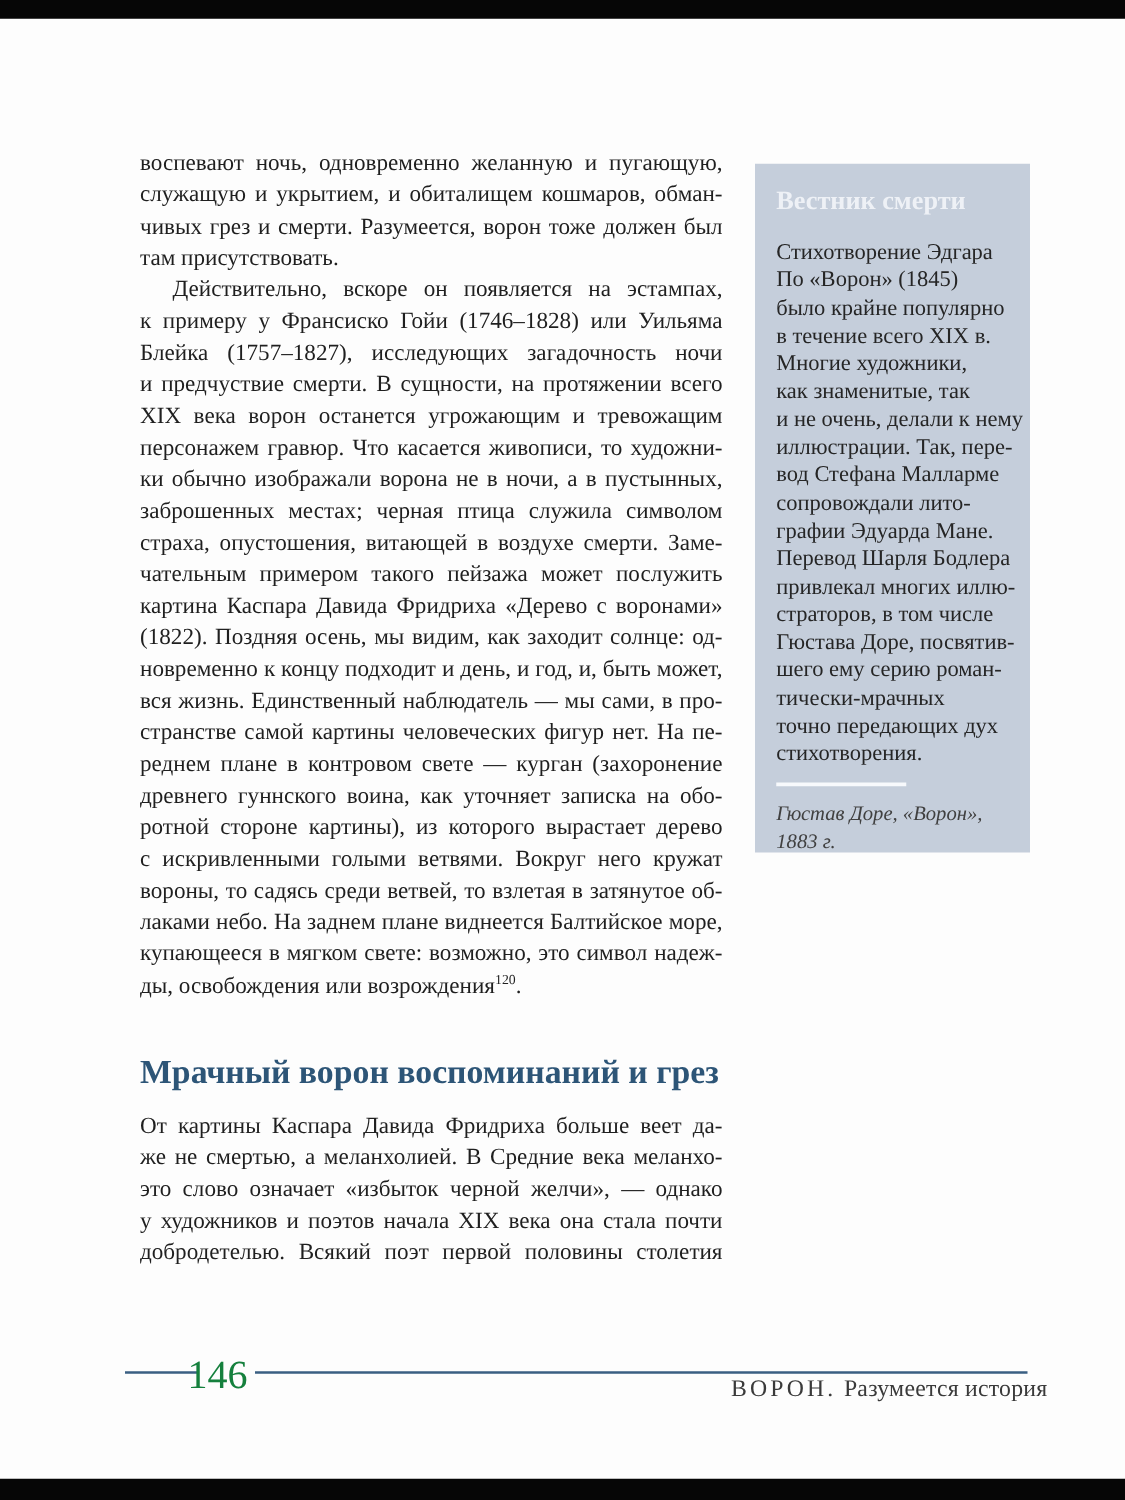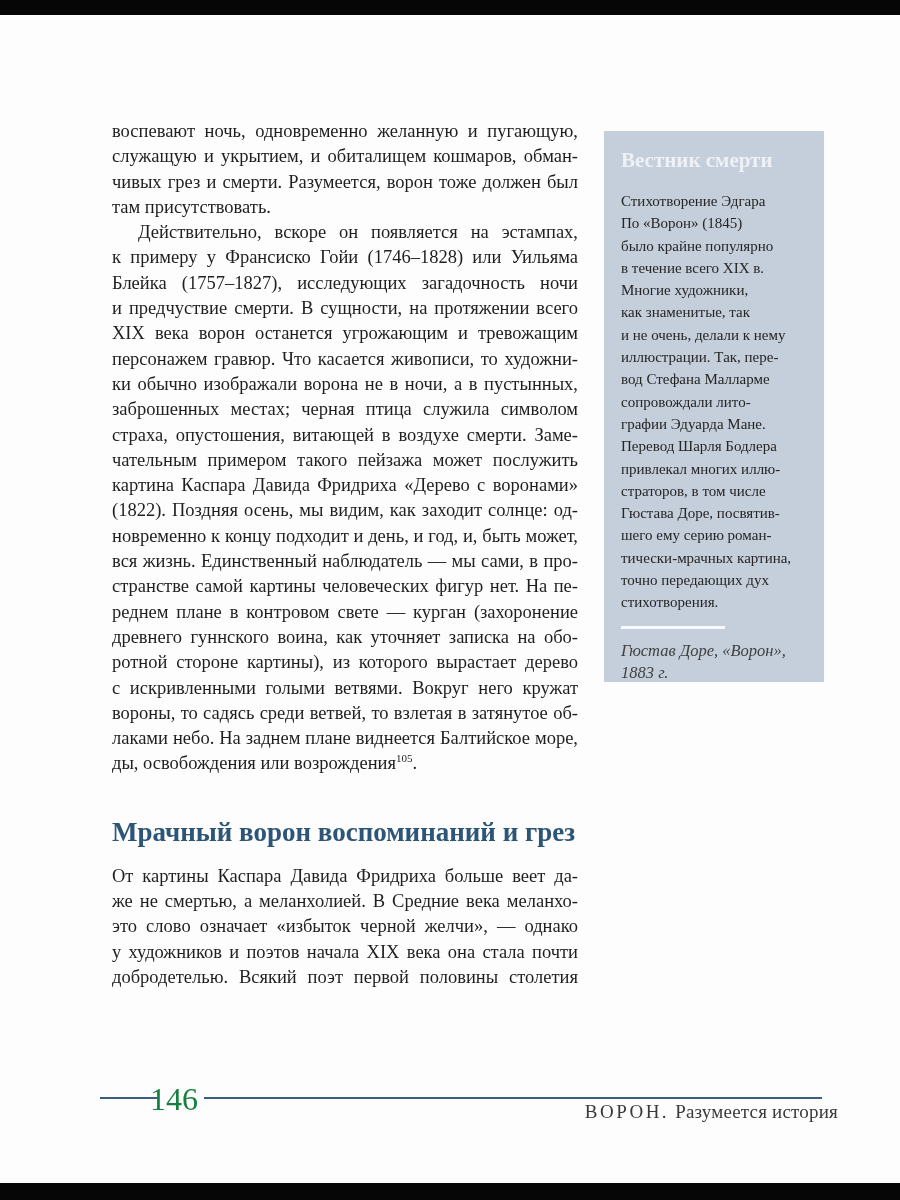"Стихотворение Эдгара" .sidebar-body { font-size: 15px -> 18px }
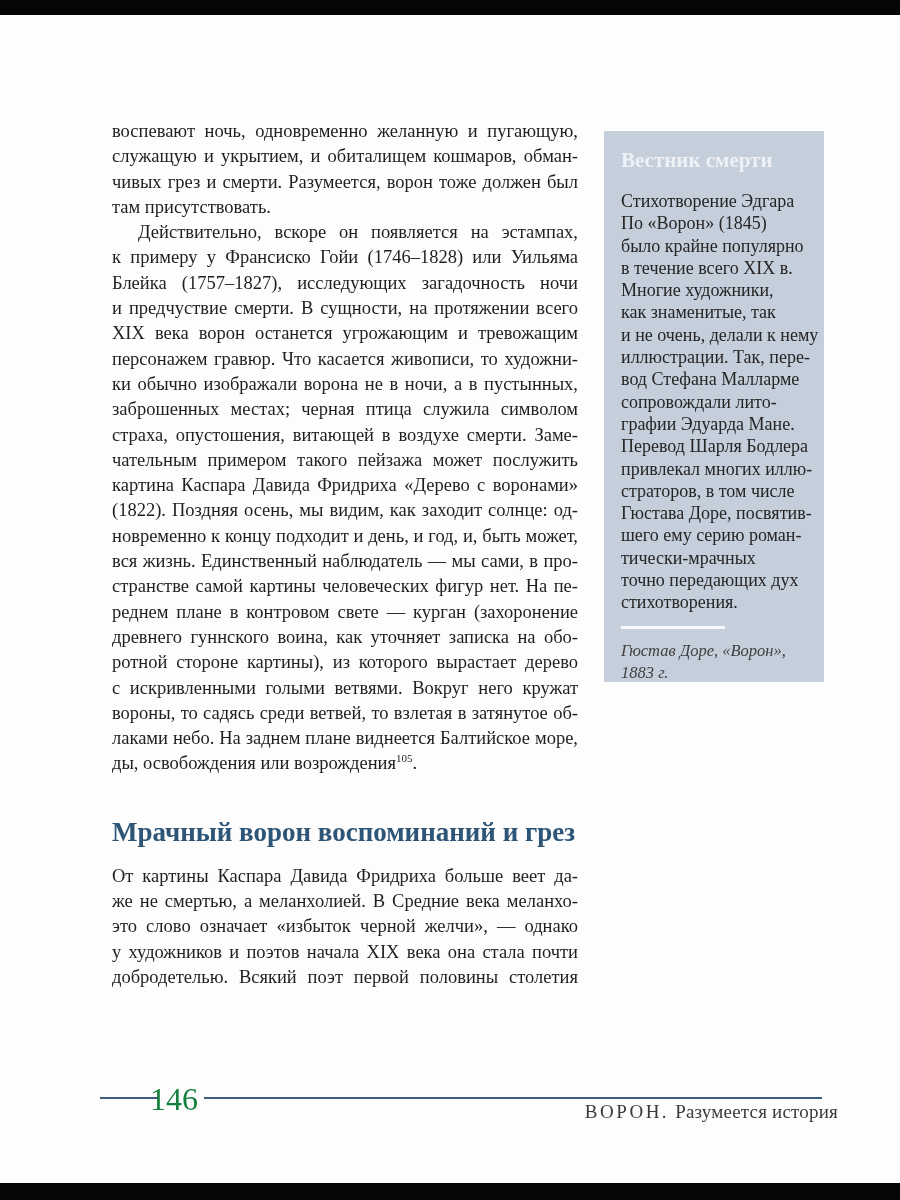"купающееся в мягком свете: возможно," div.tline { html: none -> <div>купающееся в мягком свете: возможно, это символ надеж-</div> }
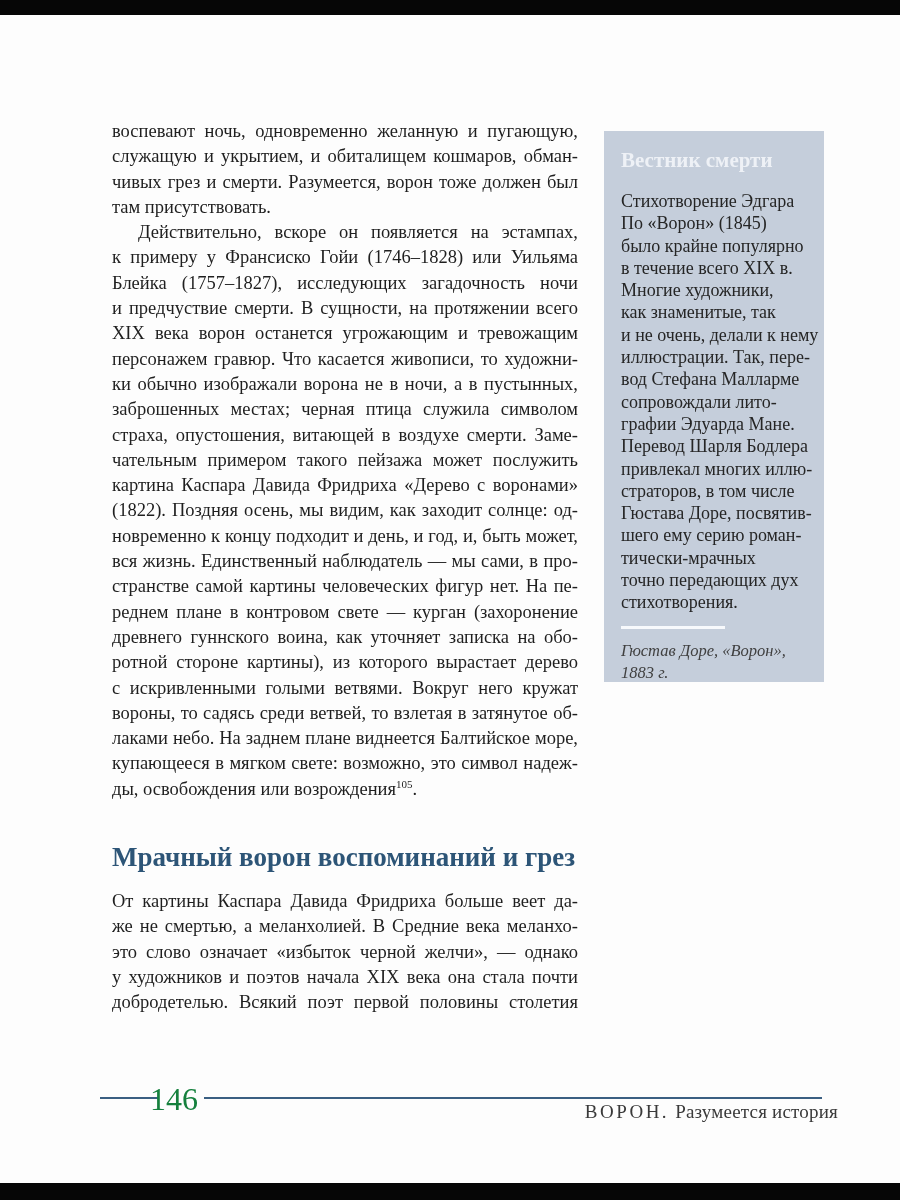"105" sup.fnote { text: 105 -> 120 }
